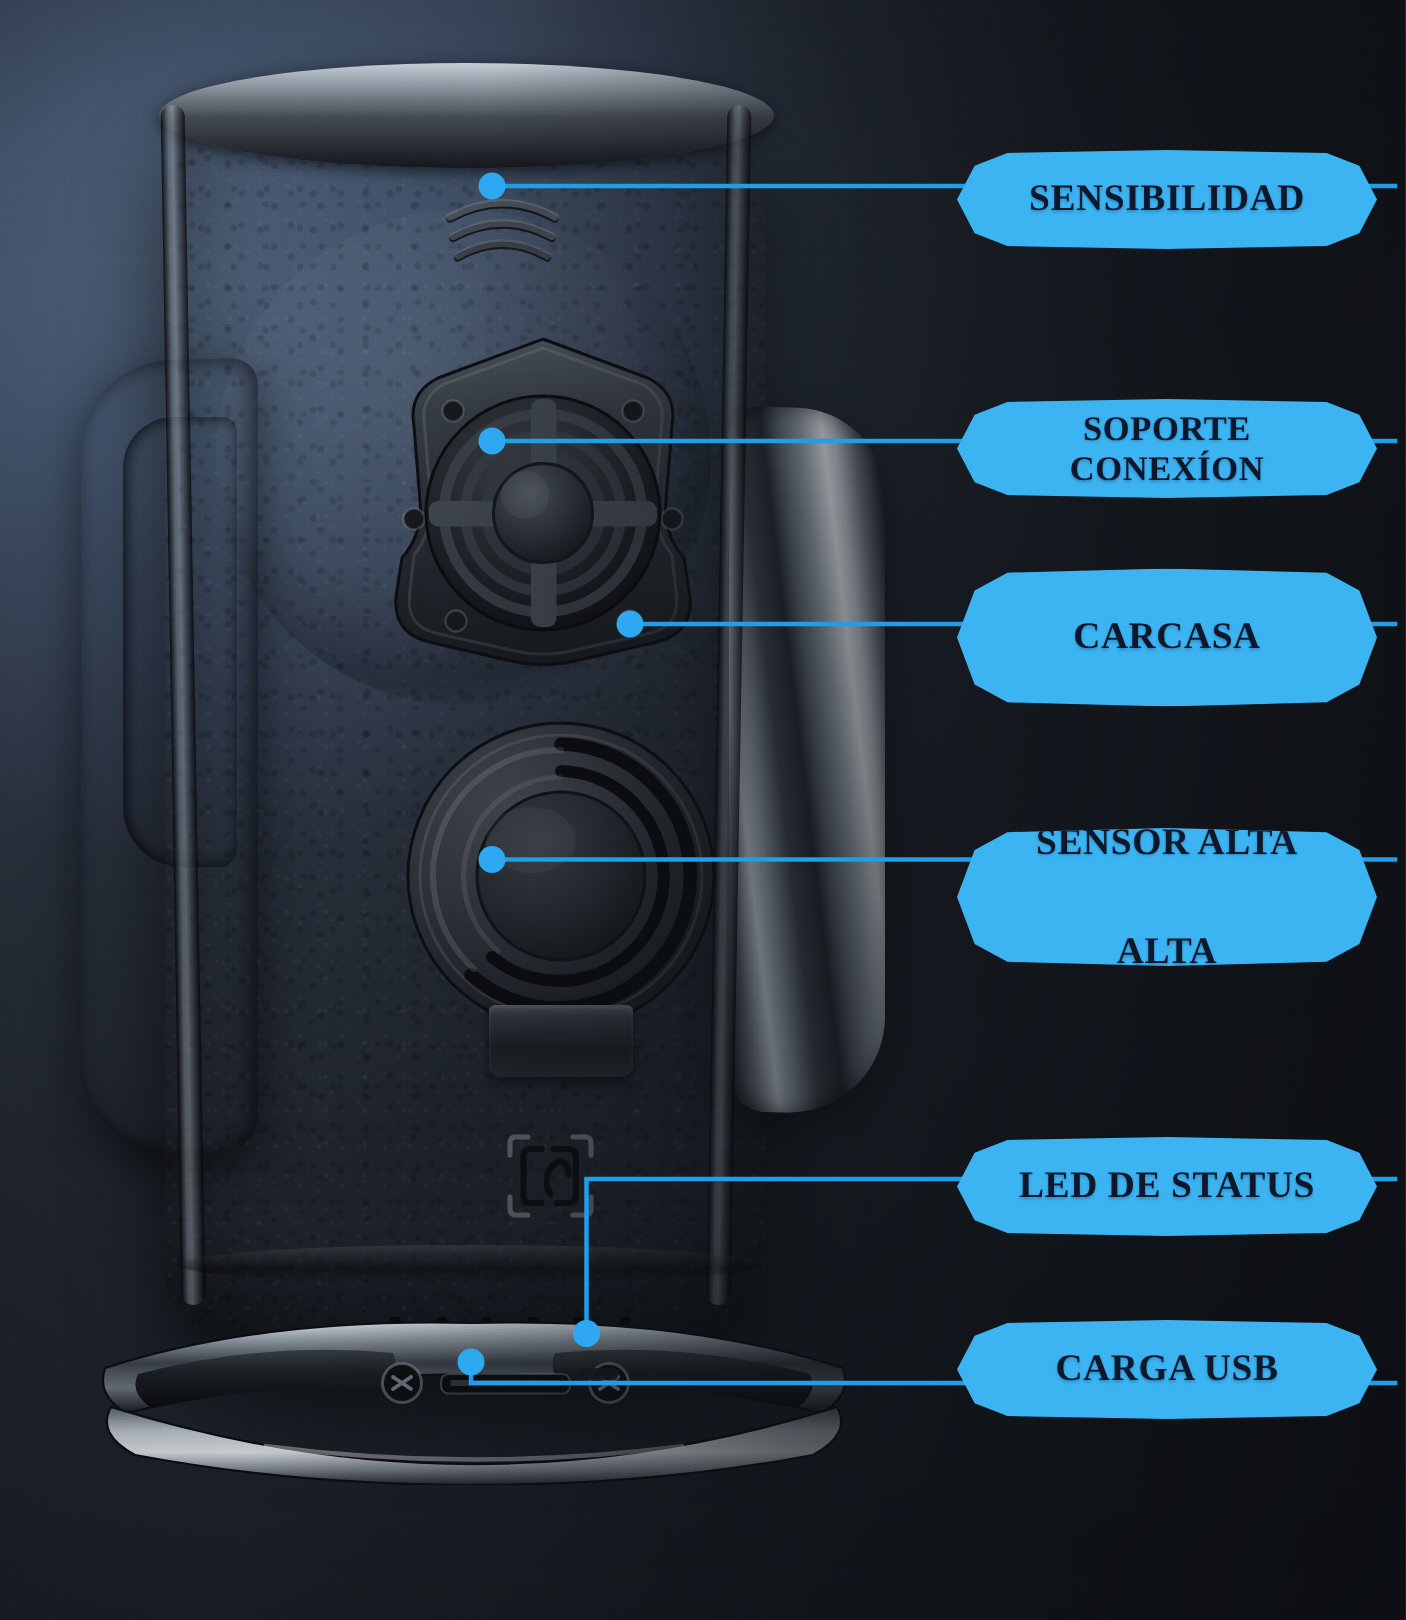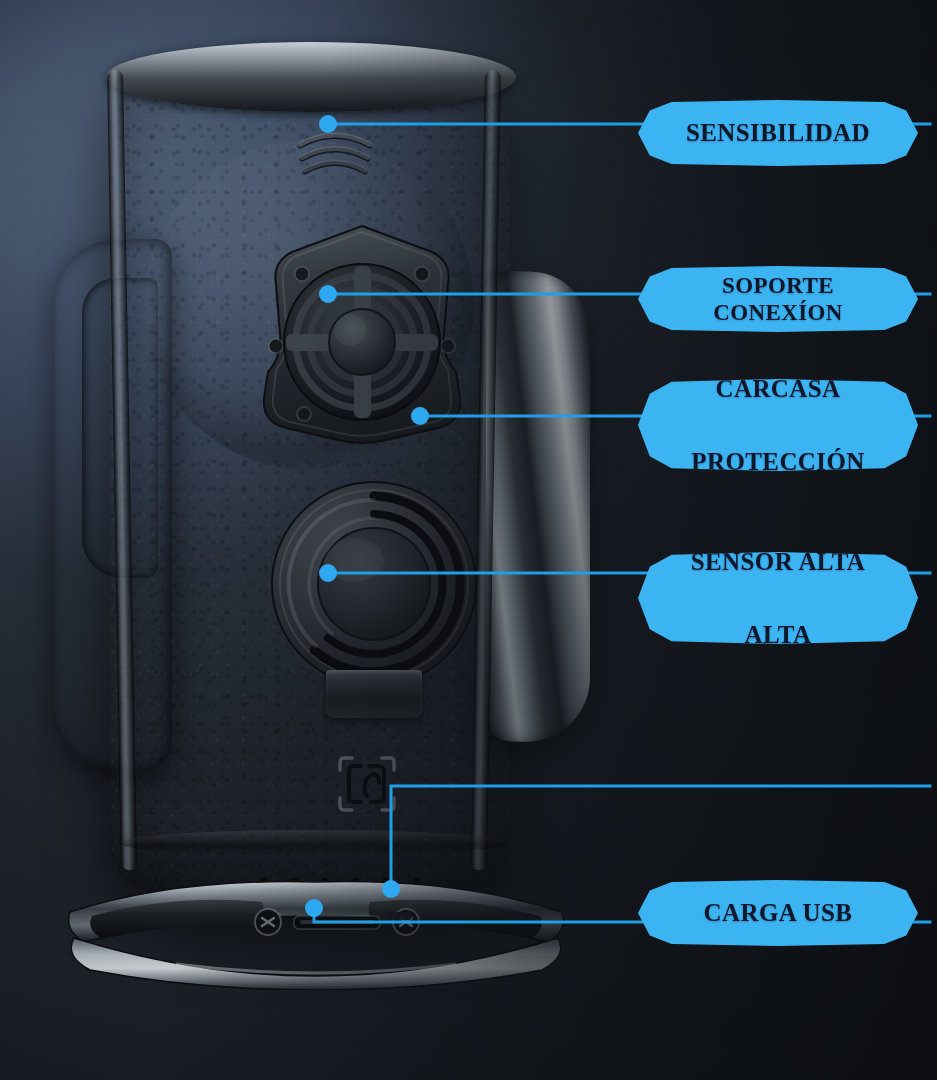"PROTECCIÓN" span { html: <span>PROTECCIÓN</span> -> none }
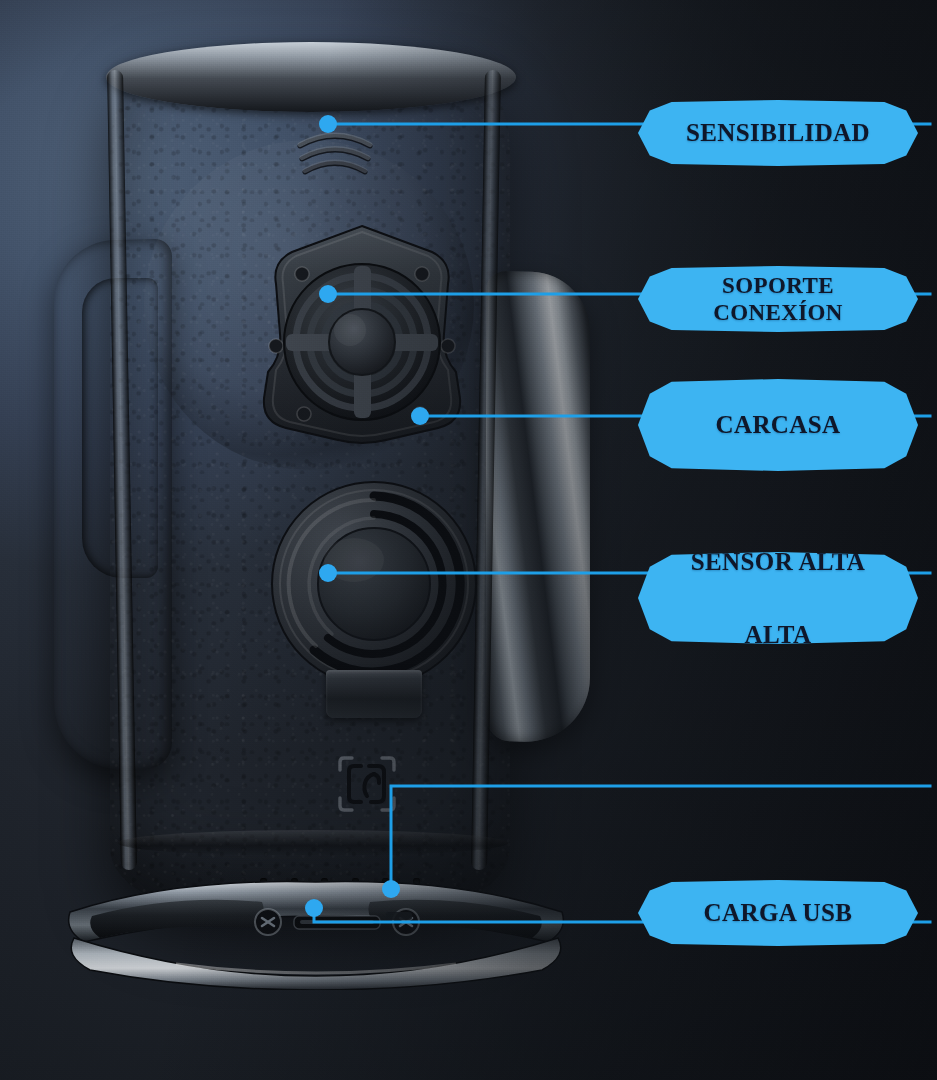"LED DE STATUS" div.label { html: none -> <div> <span>LED DE STATUS</span> </div> }
